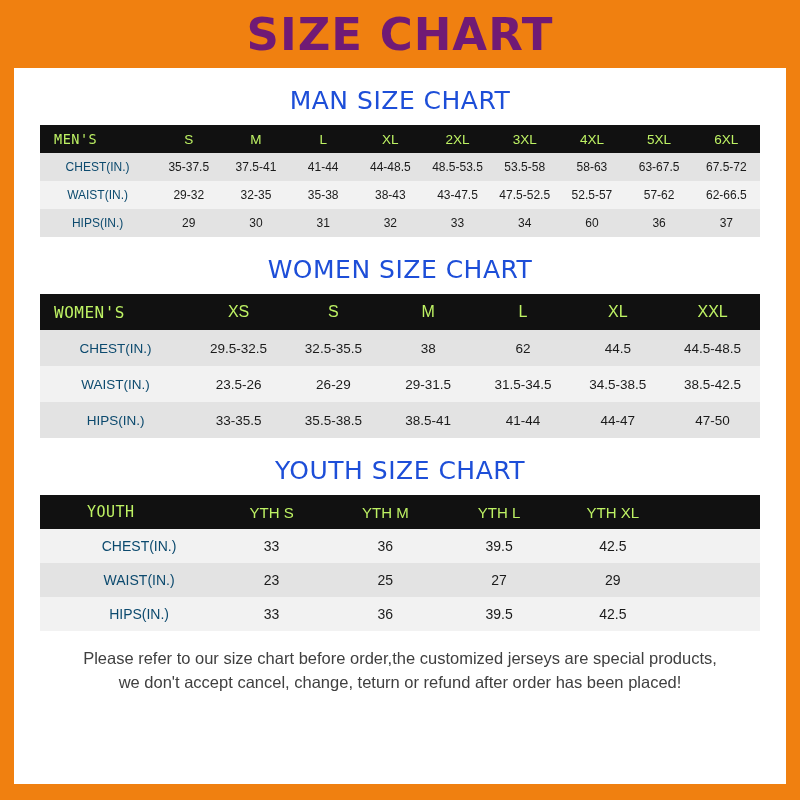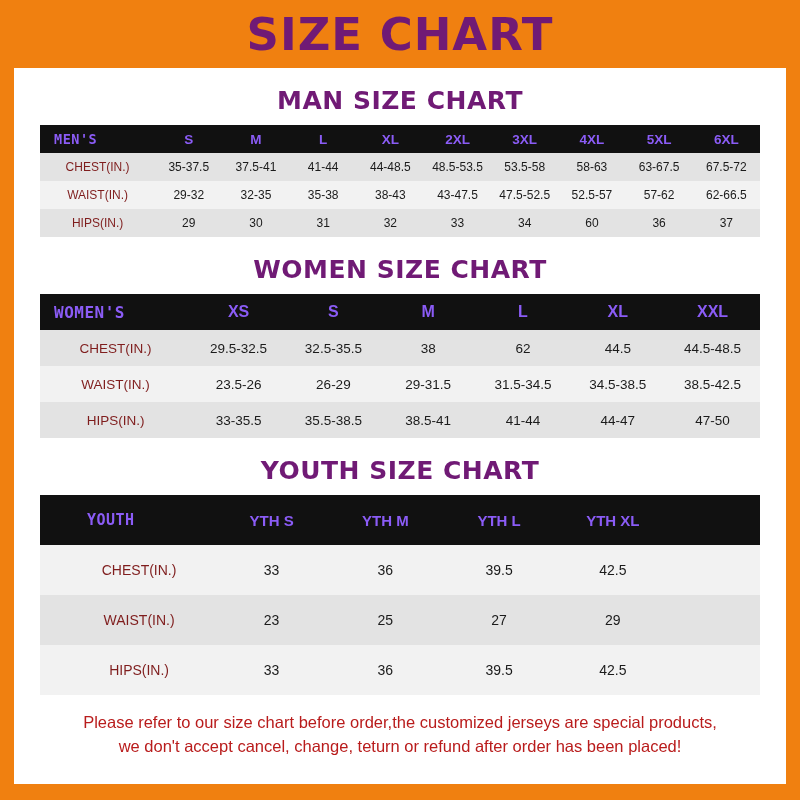"MAN SIZE CHART" .section-title { color: #701a75 -> #1d4ed8; font-weight: bold -> normal }
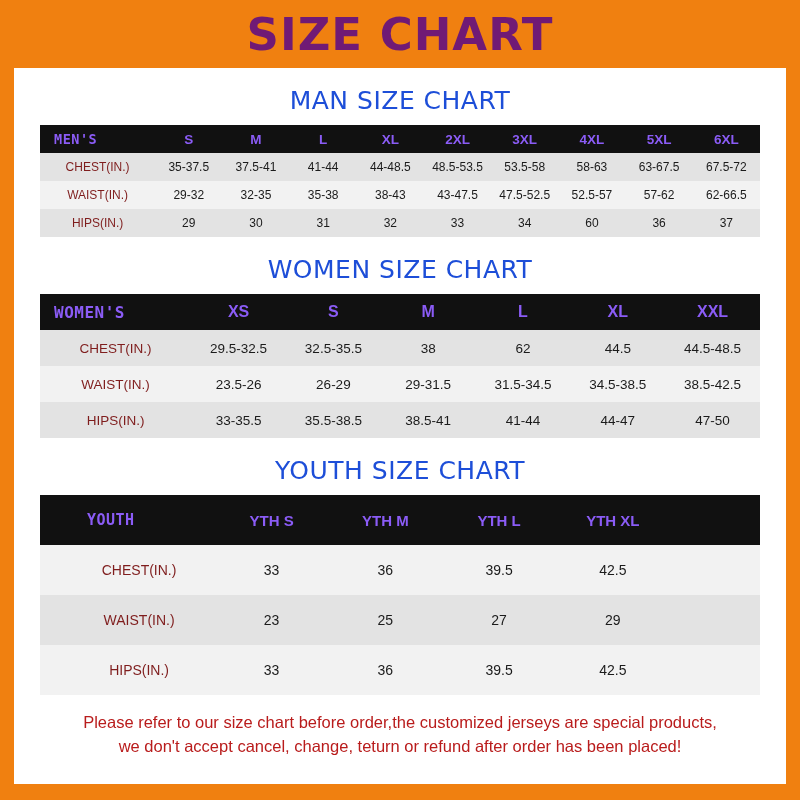"MEN'S" table.chart thead th { color: #8b5cf6 -> #bef264; font-weight: bold -> normal }
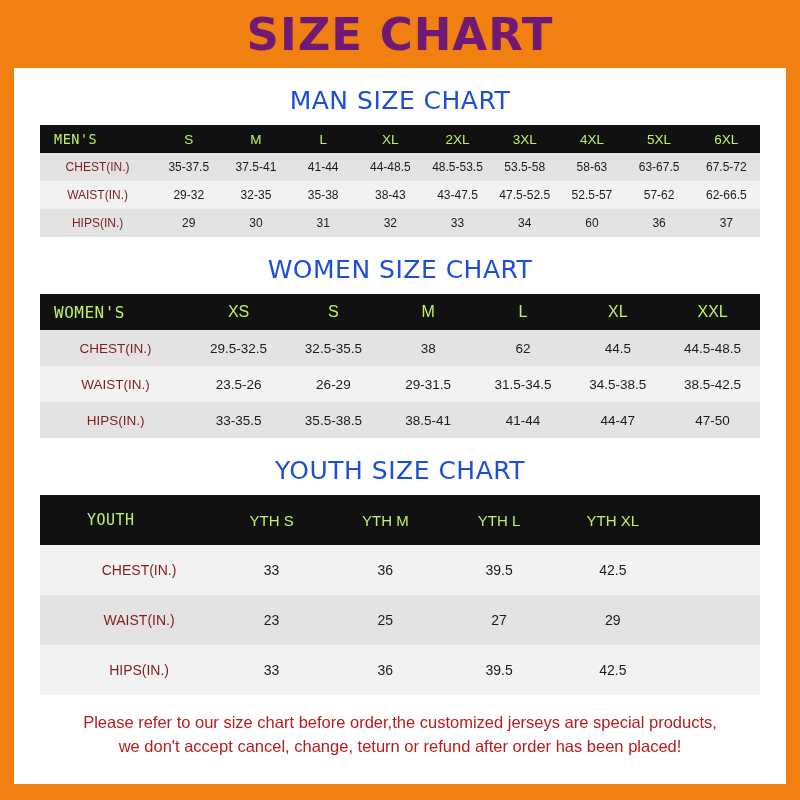"CHEST(IN.)" table.chart tbody td.label-col { color: #7f1d1d -> #0c4a6e }
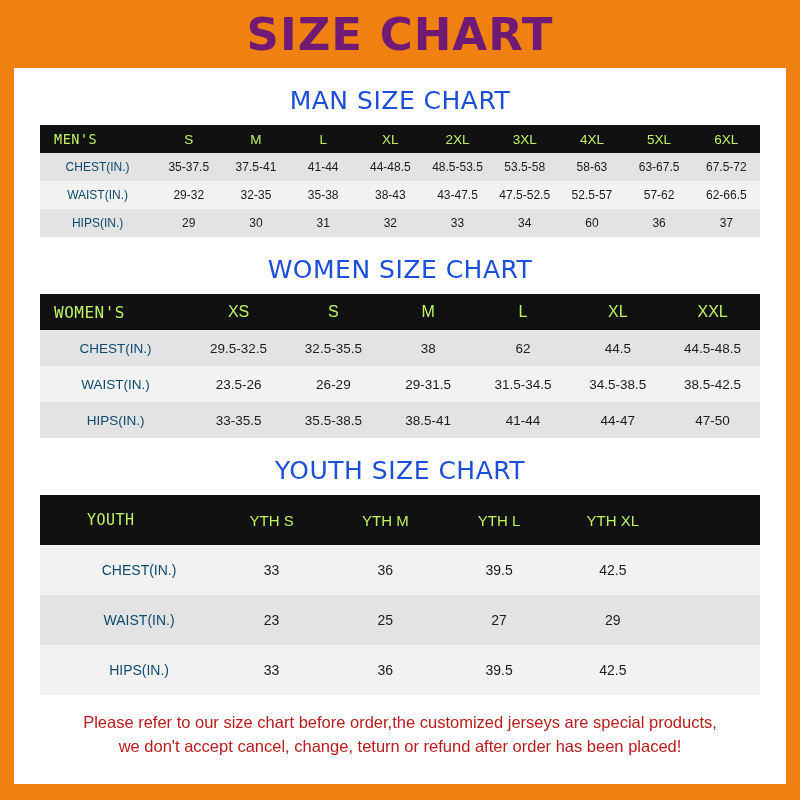"YOUTH" #youth-table th, #youth-table td { height: 50px -> 34px }
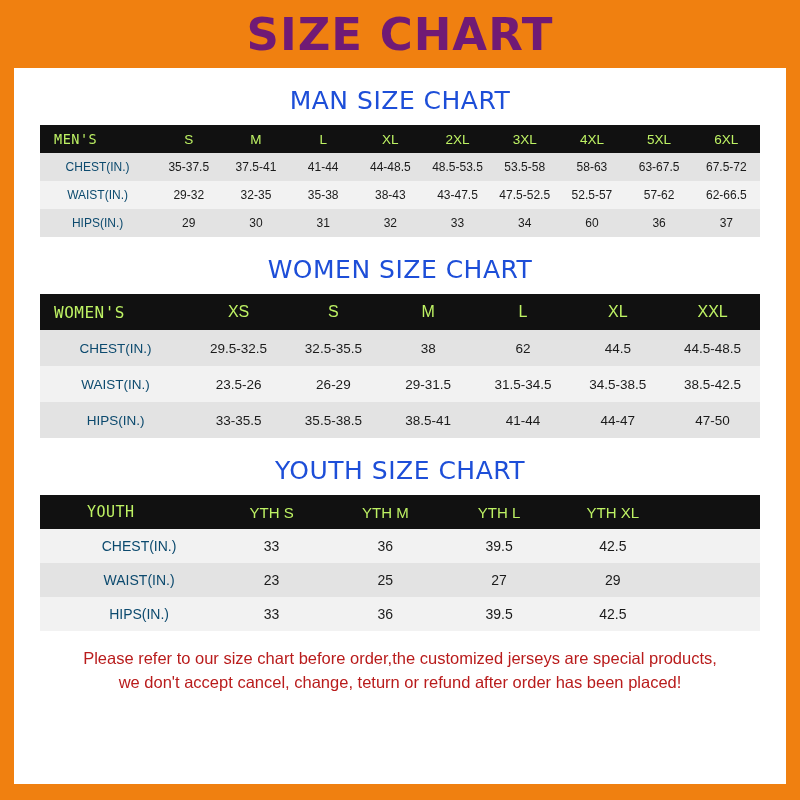"Please refer to our size" .footer-note { color: #b91c1c -> #404040 }
